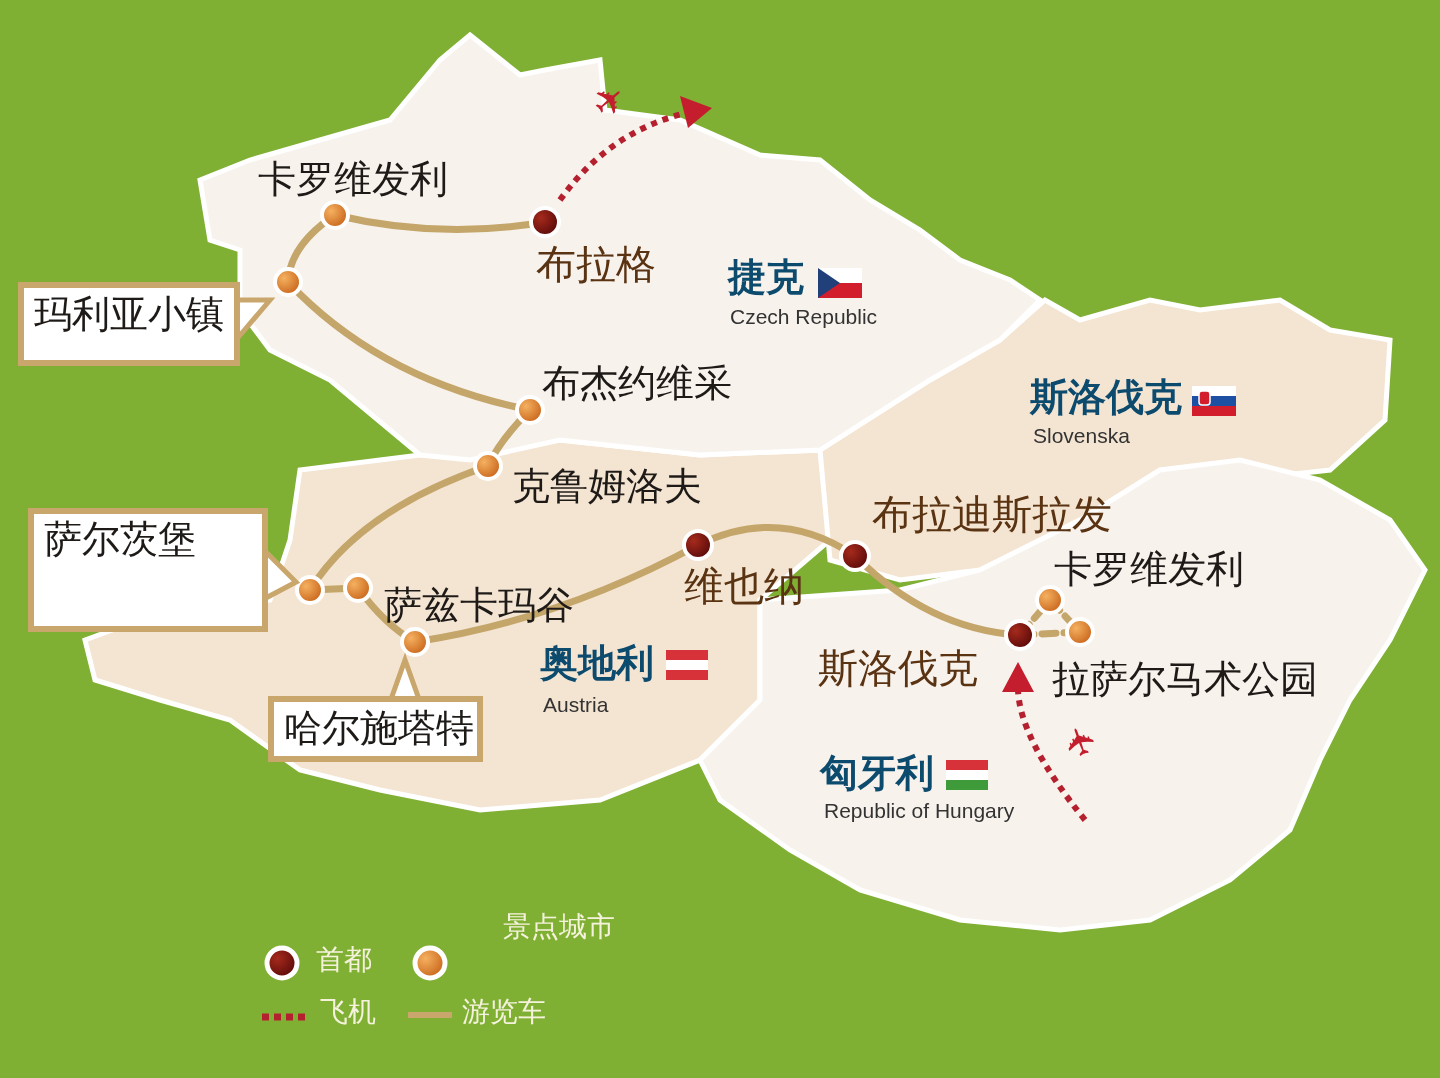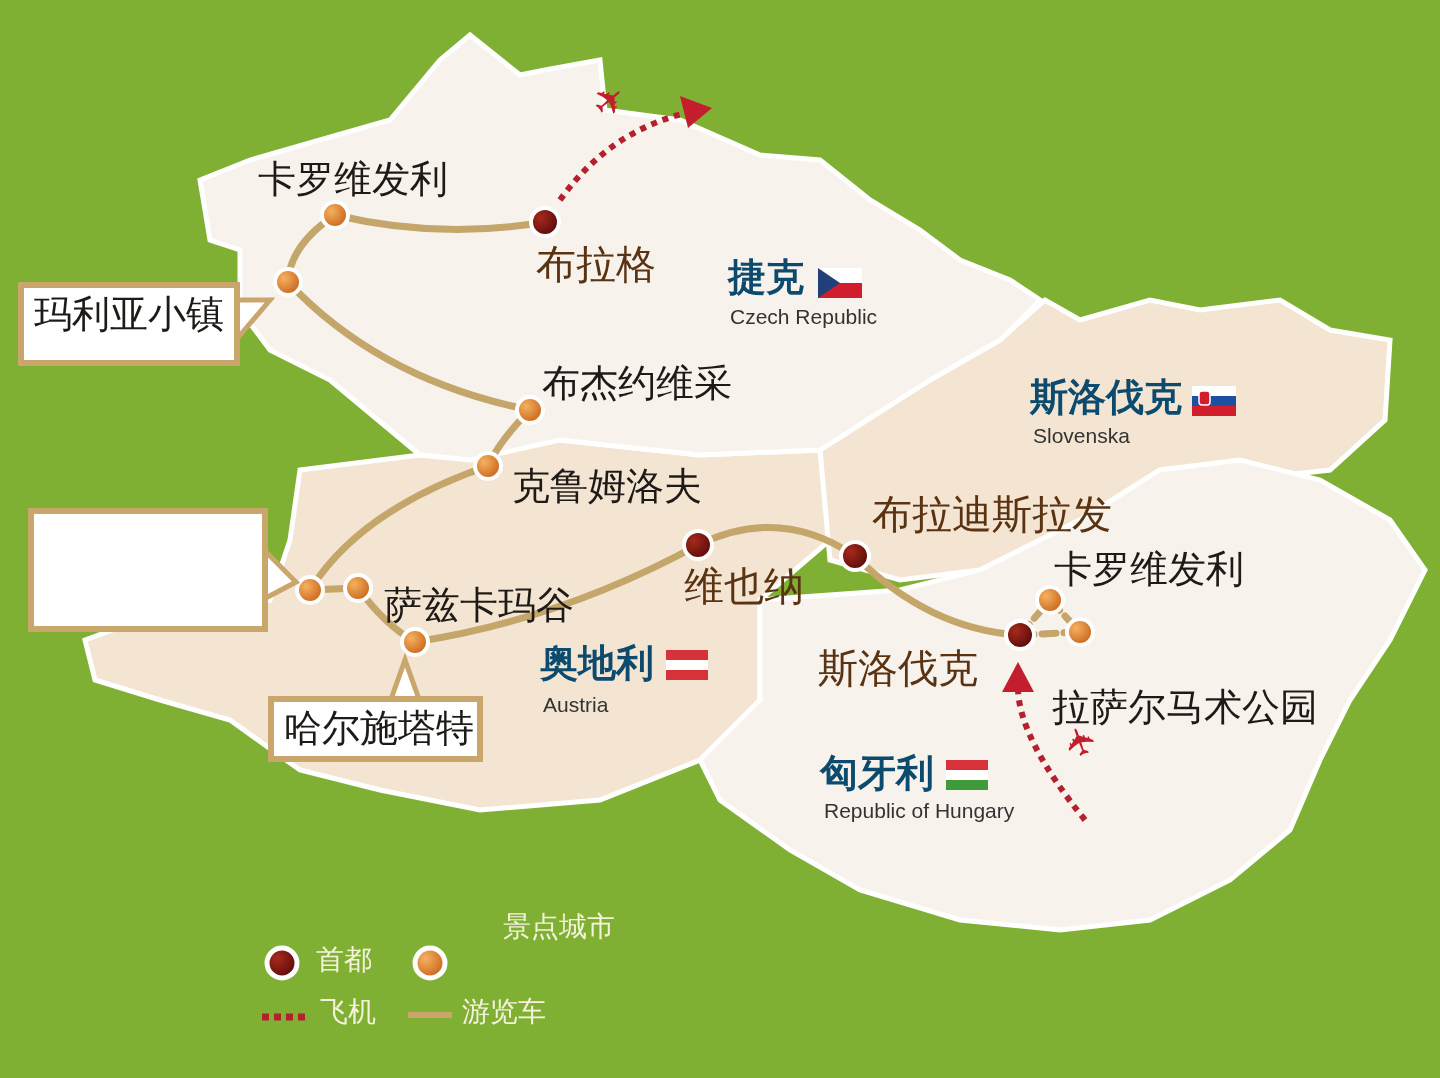"萨尔茨堡" div { html: none -> <div>萨尔茨堡</div> }
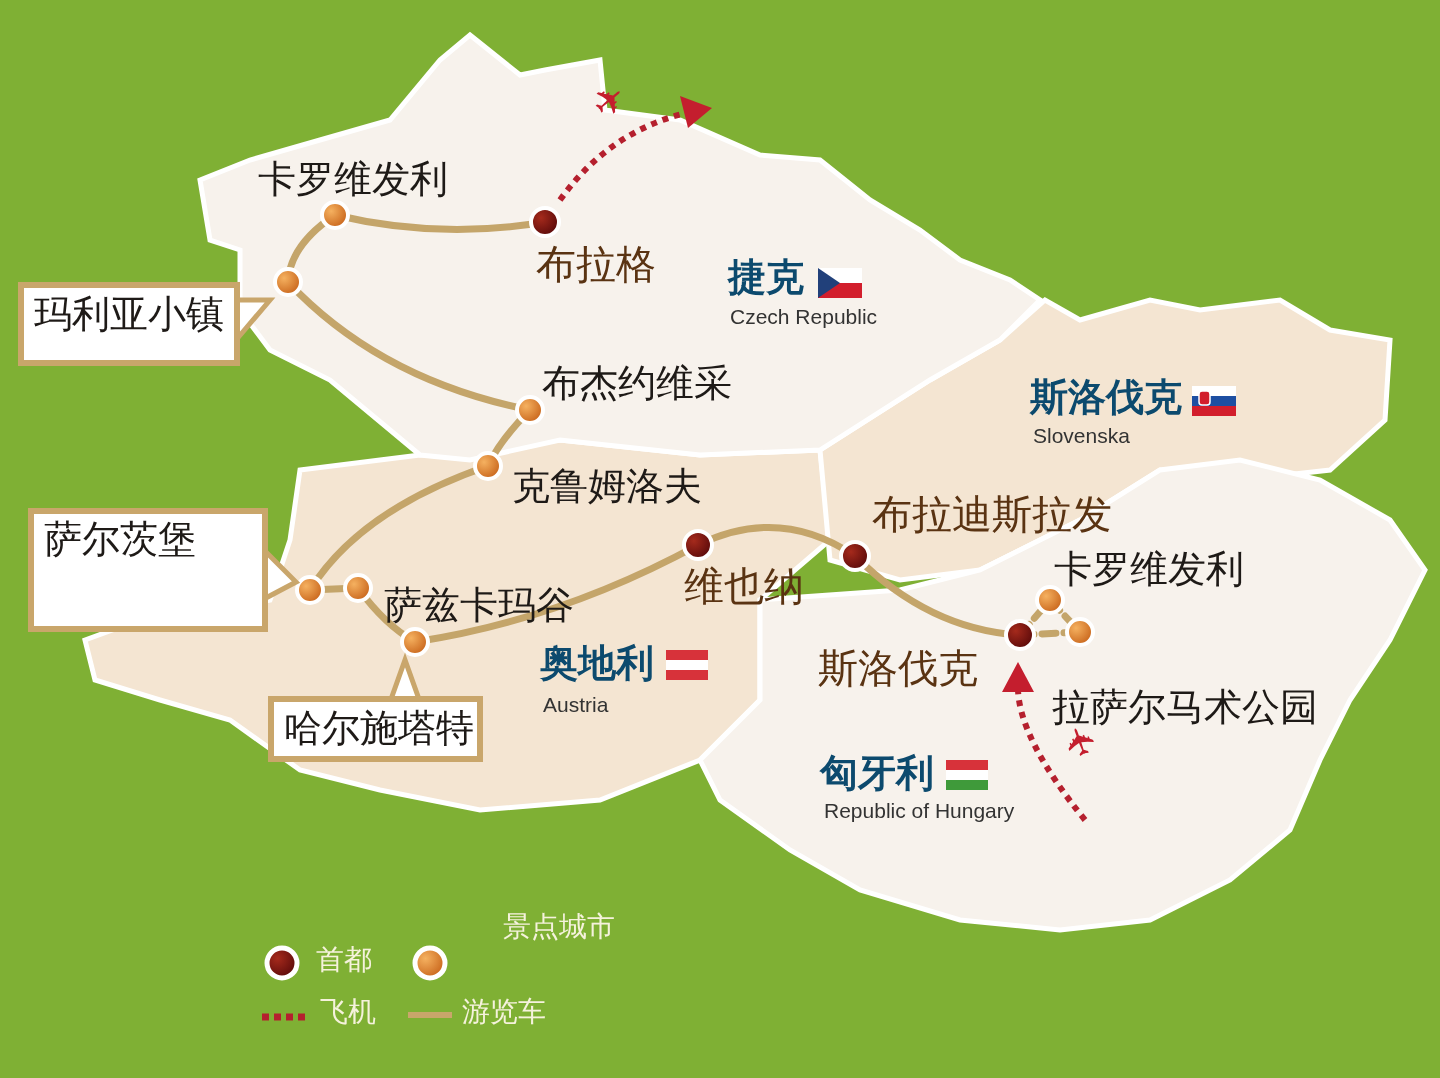"拉萨尔马术公园" div.lbl { top: 688px -> 660px }
